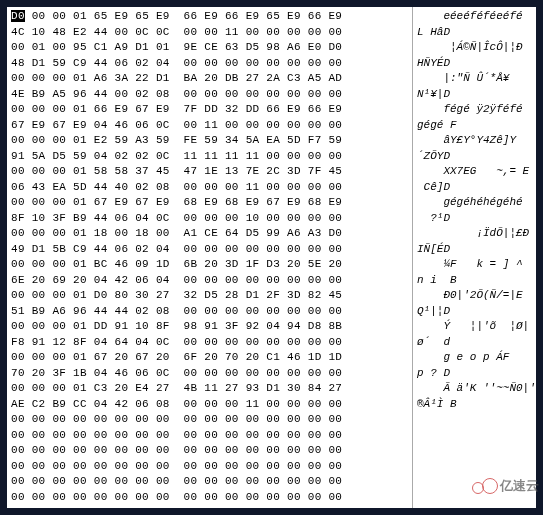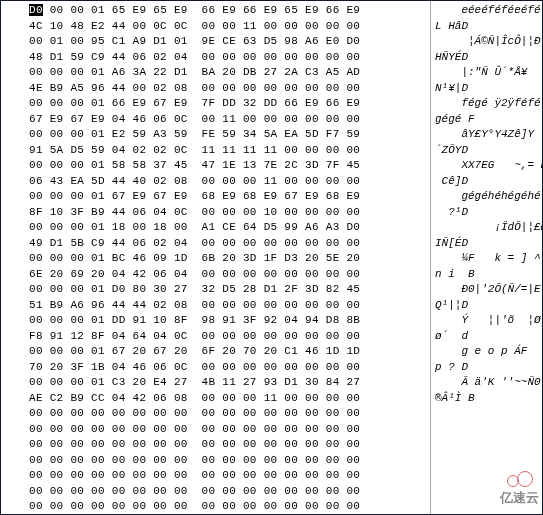"D0 00 00 01 65" .viewer { border: 1px solid #0f172a -> 7px solid #0f172a; padding-left: 24px -> none }
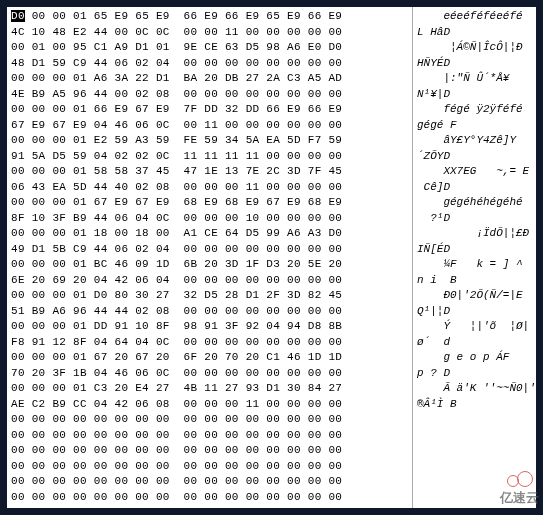"亿速云" .watermark { bottom: 8px -> 20px; flex-direction: column -> none }
